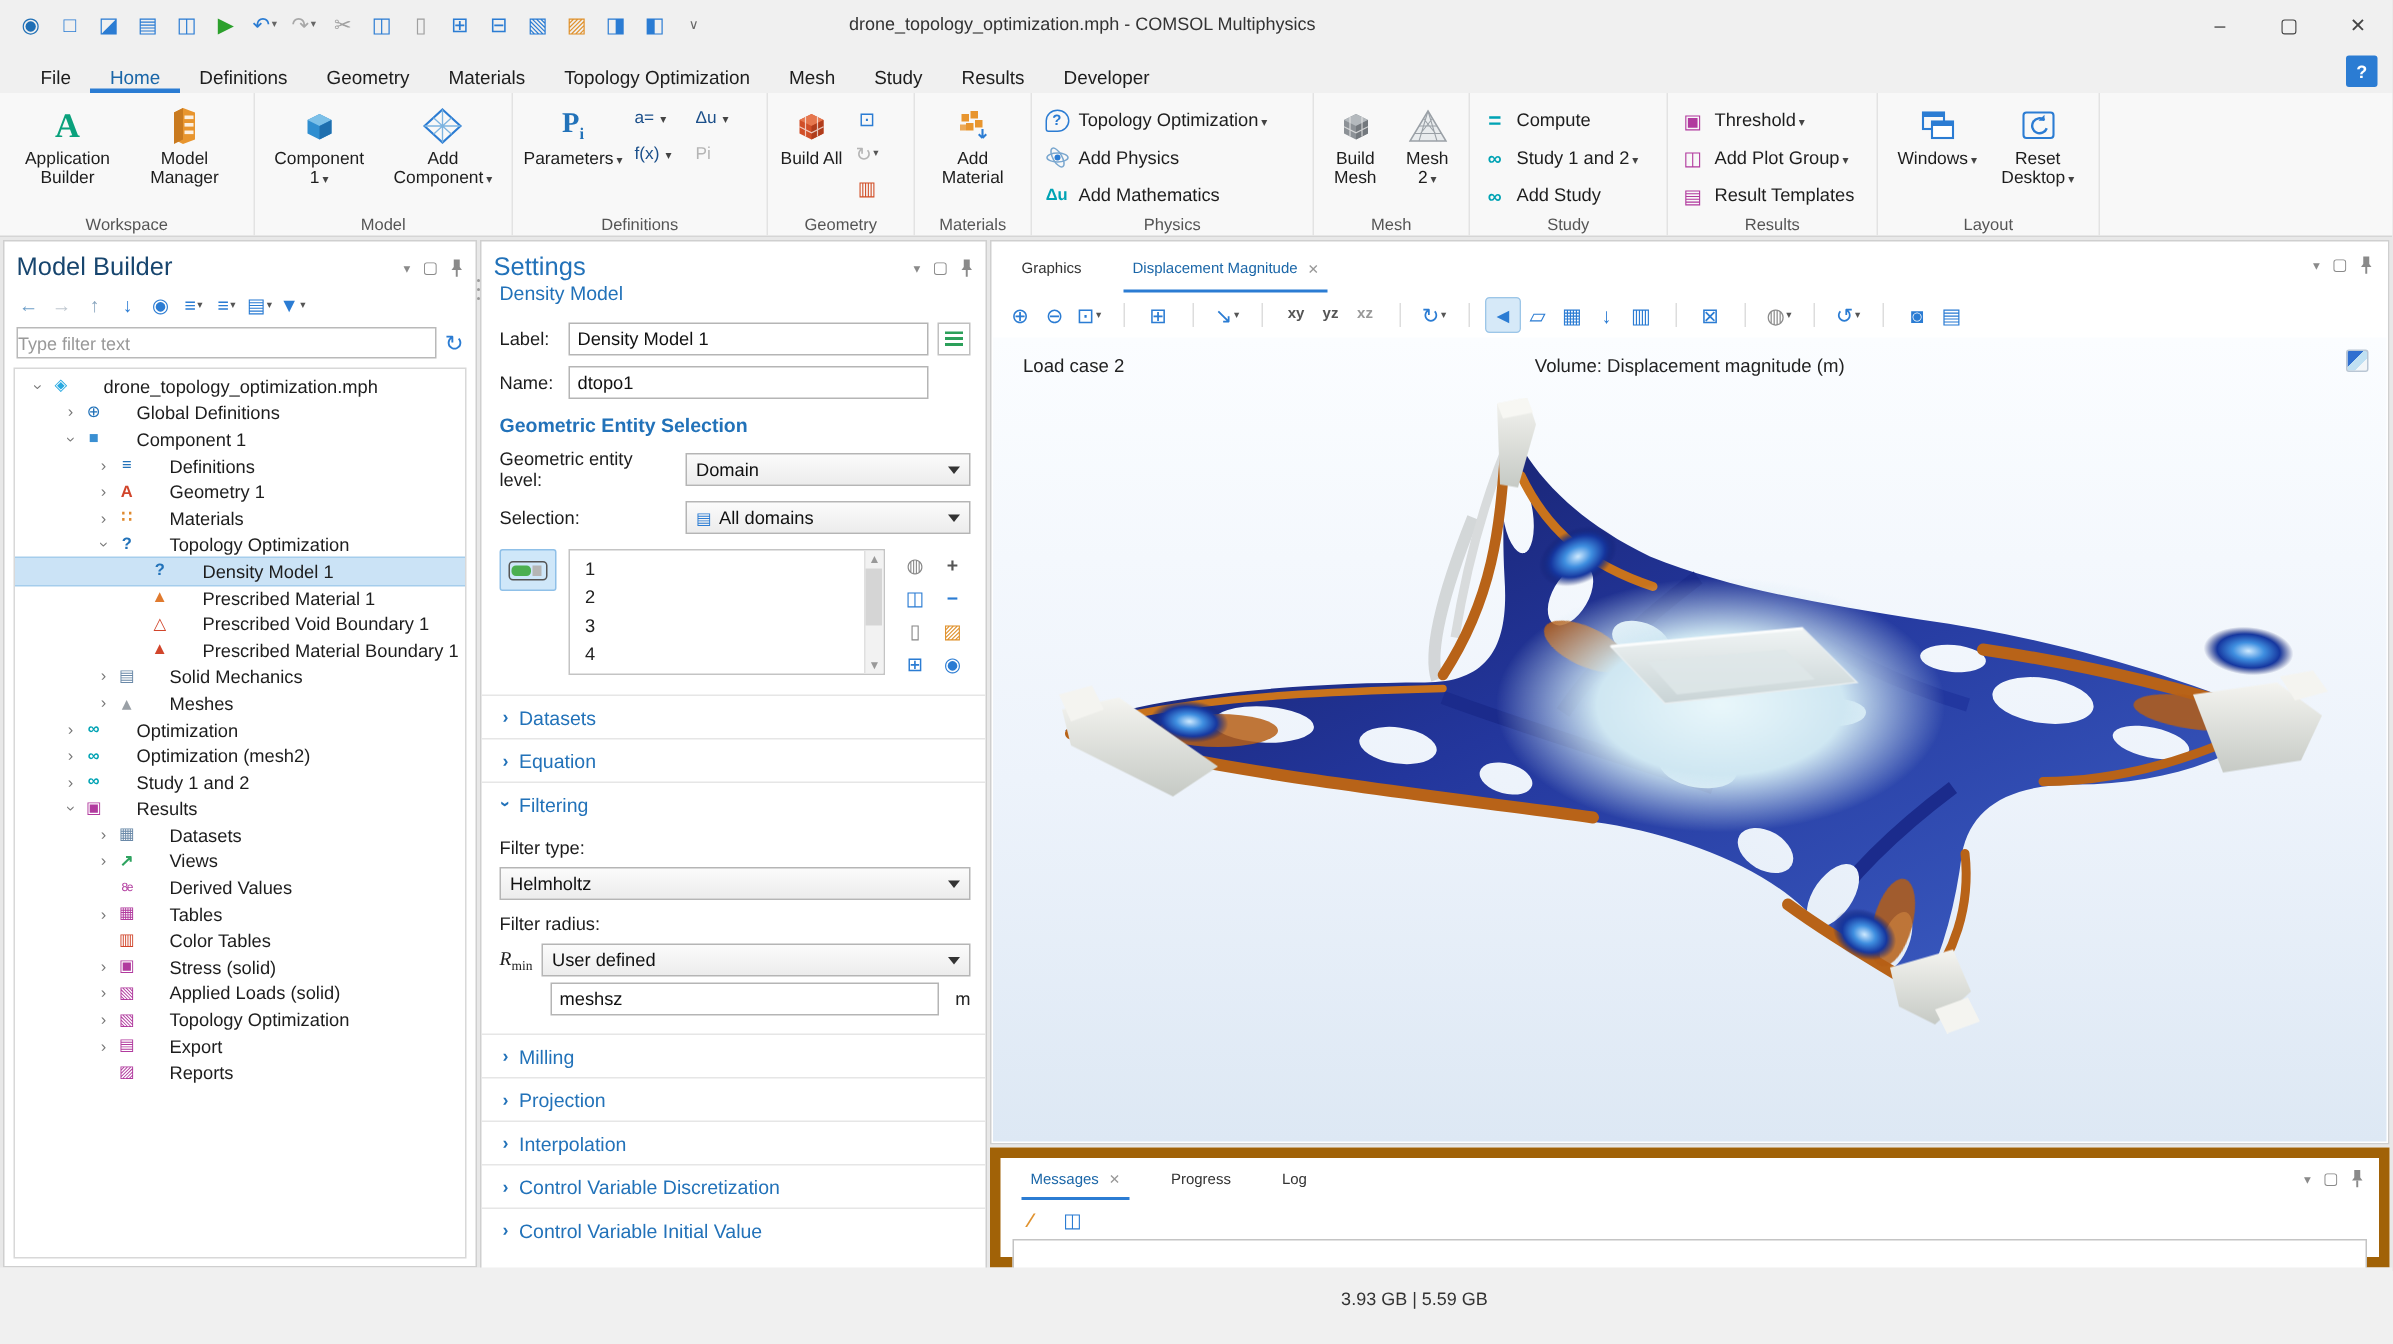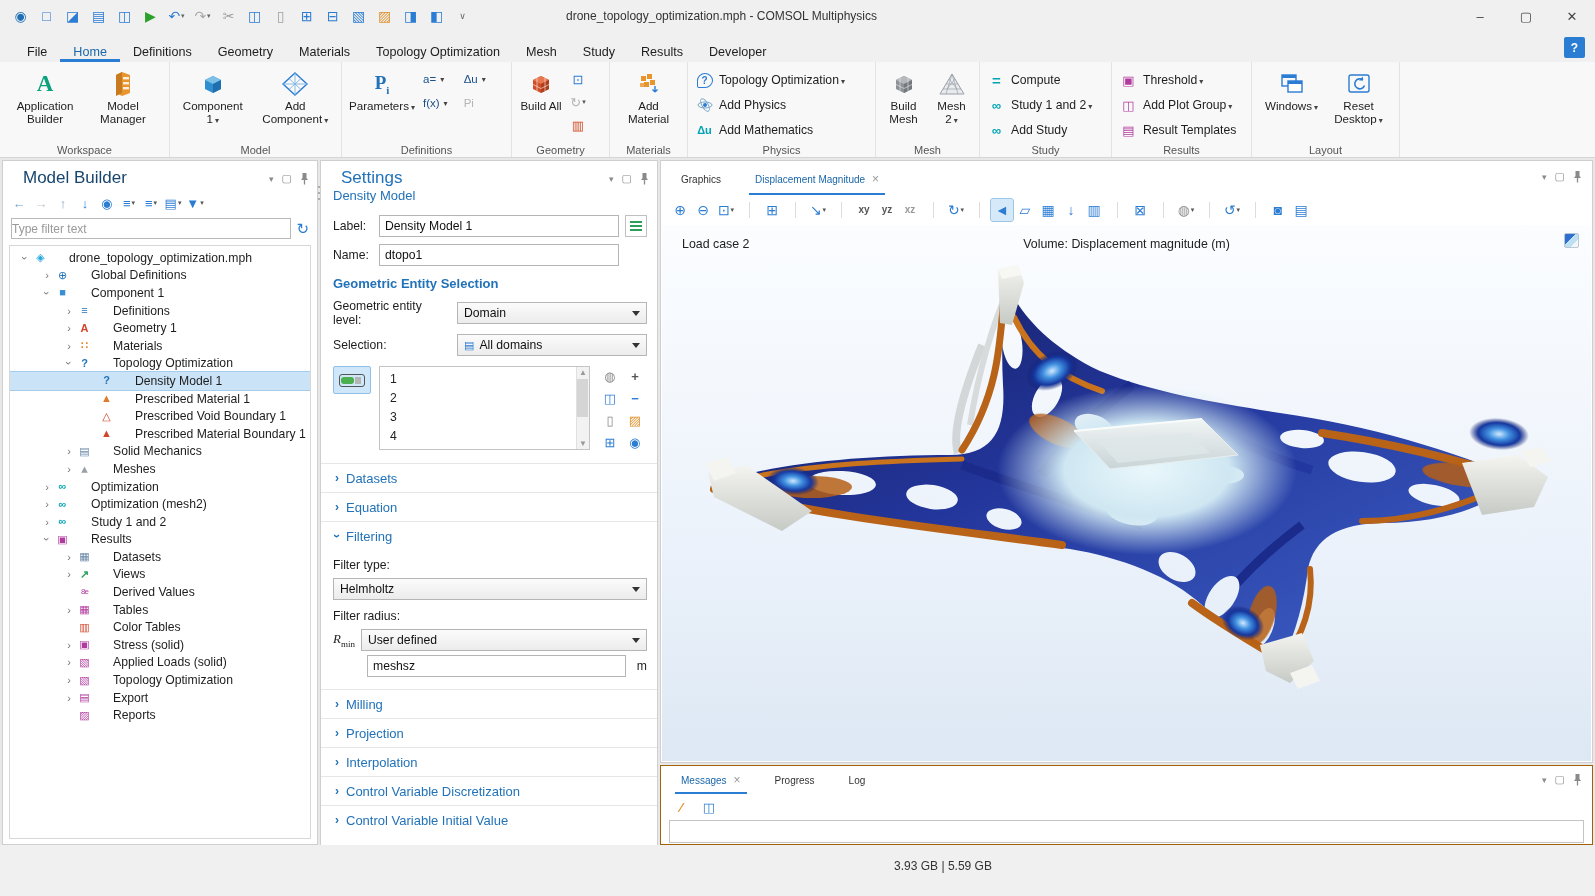"Model Builder" .phdr { padding: 7px 8px 2px 20px -> 7px 8px 2px 8px }
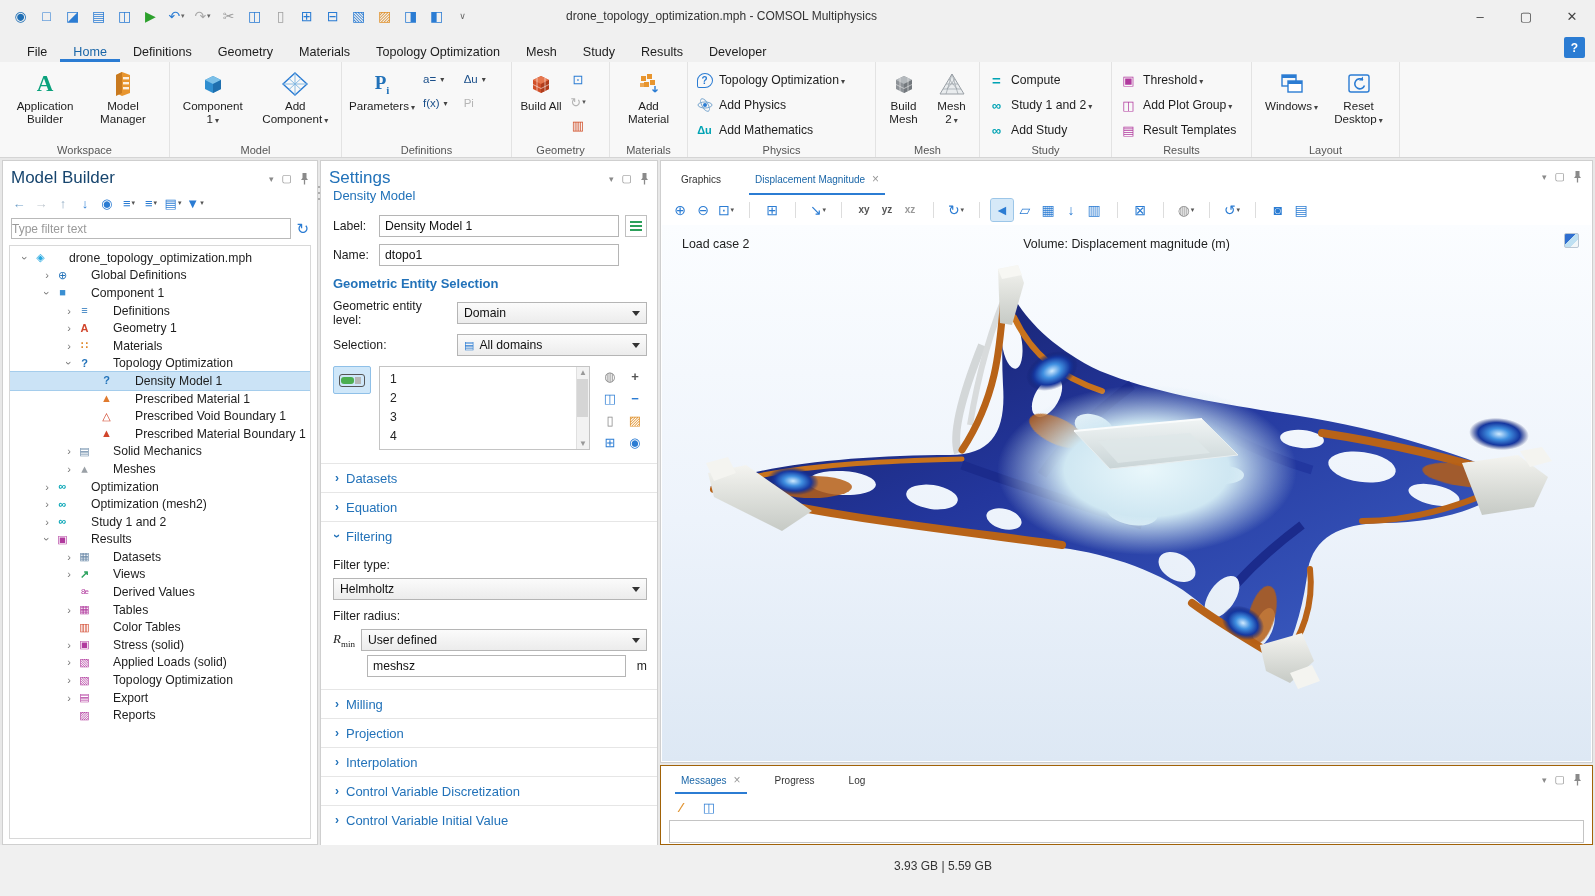"Messages" #messages { border: 1px solid #a16207 -> 7px solid #a16207 }
